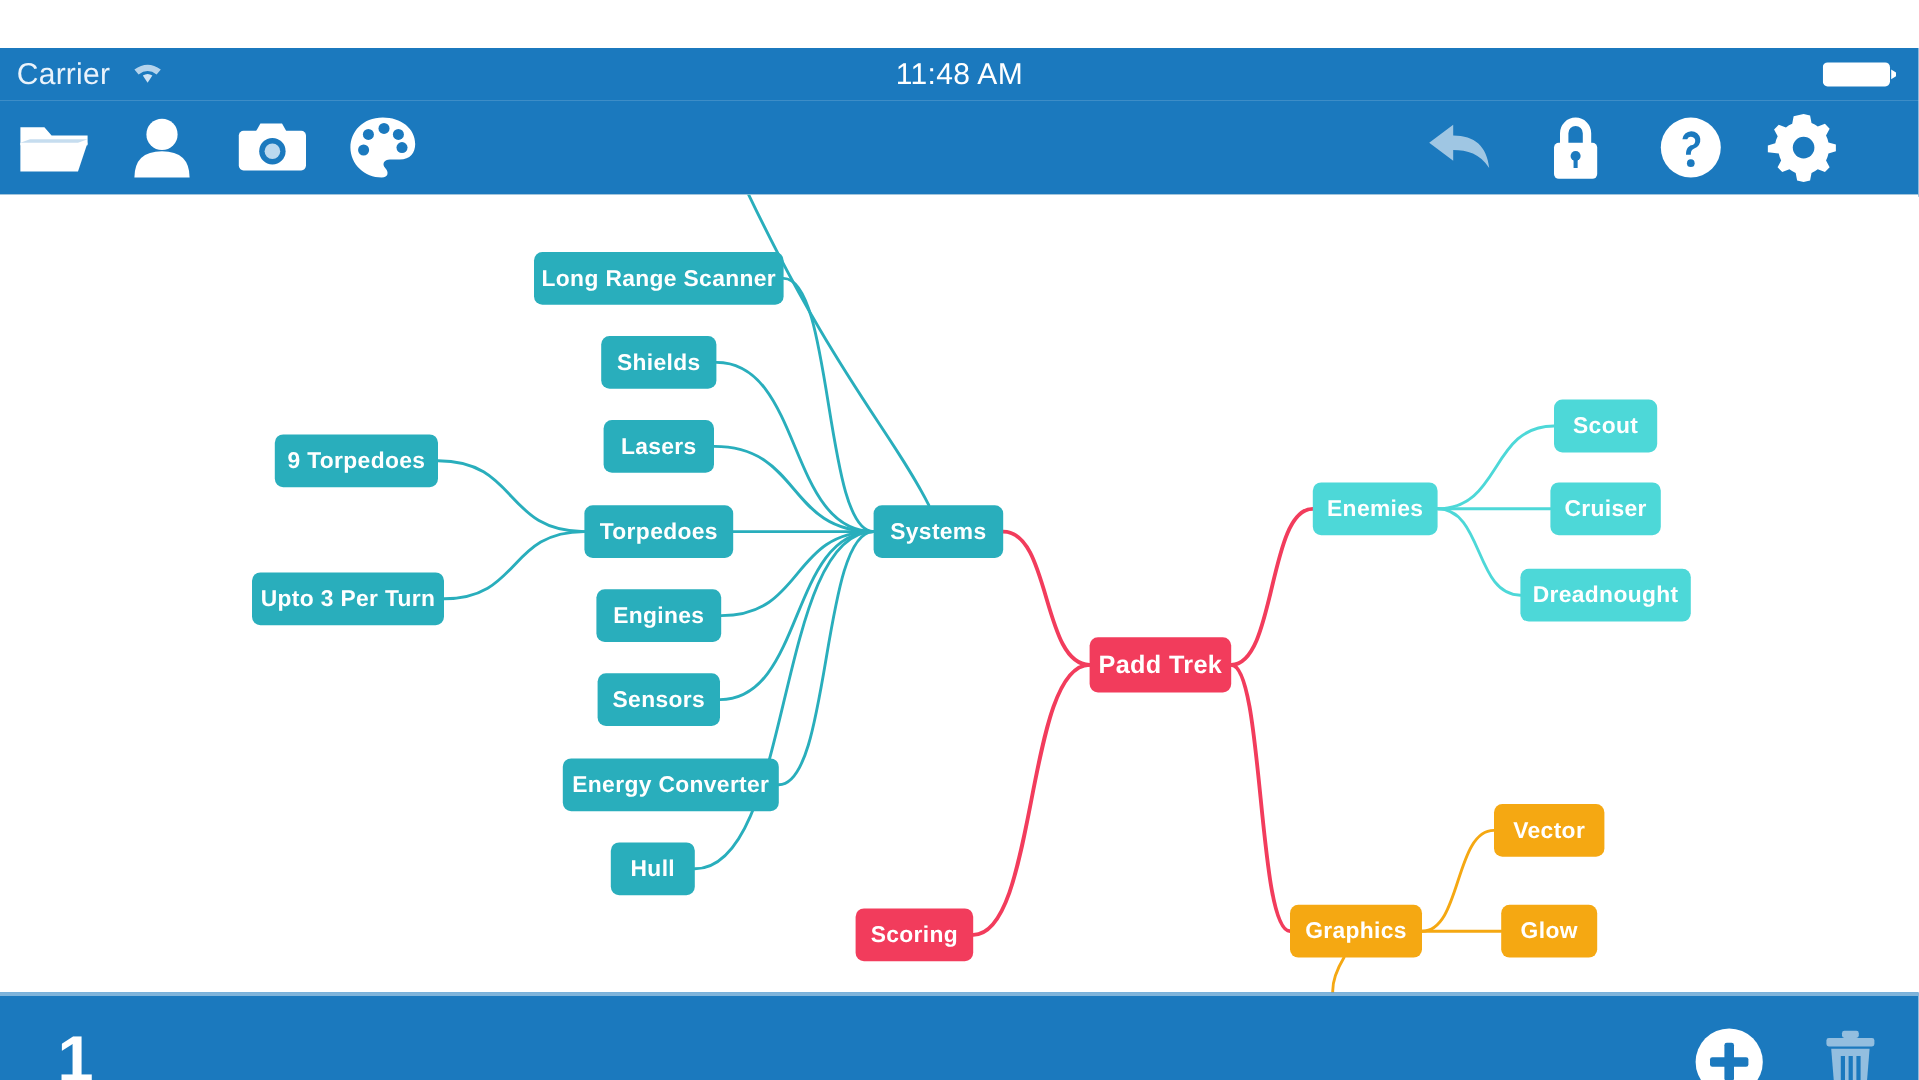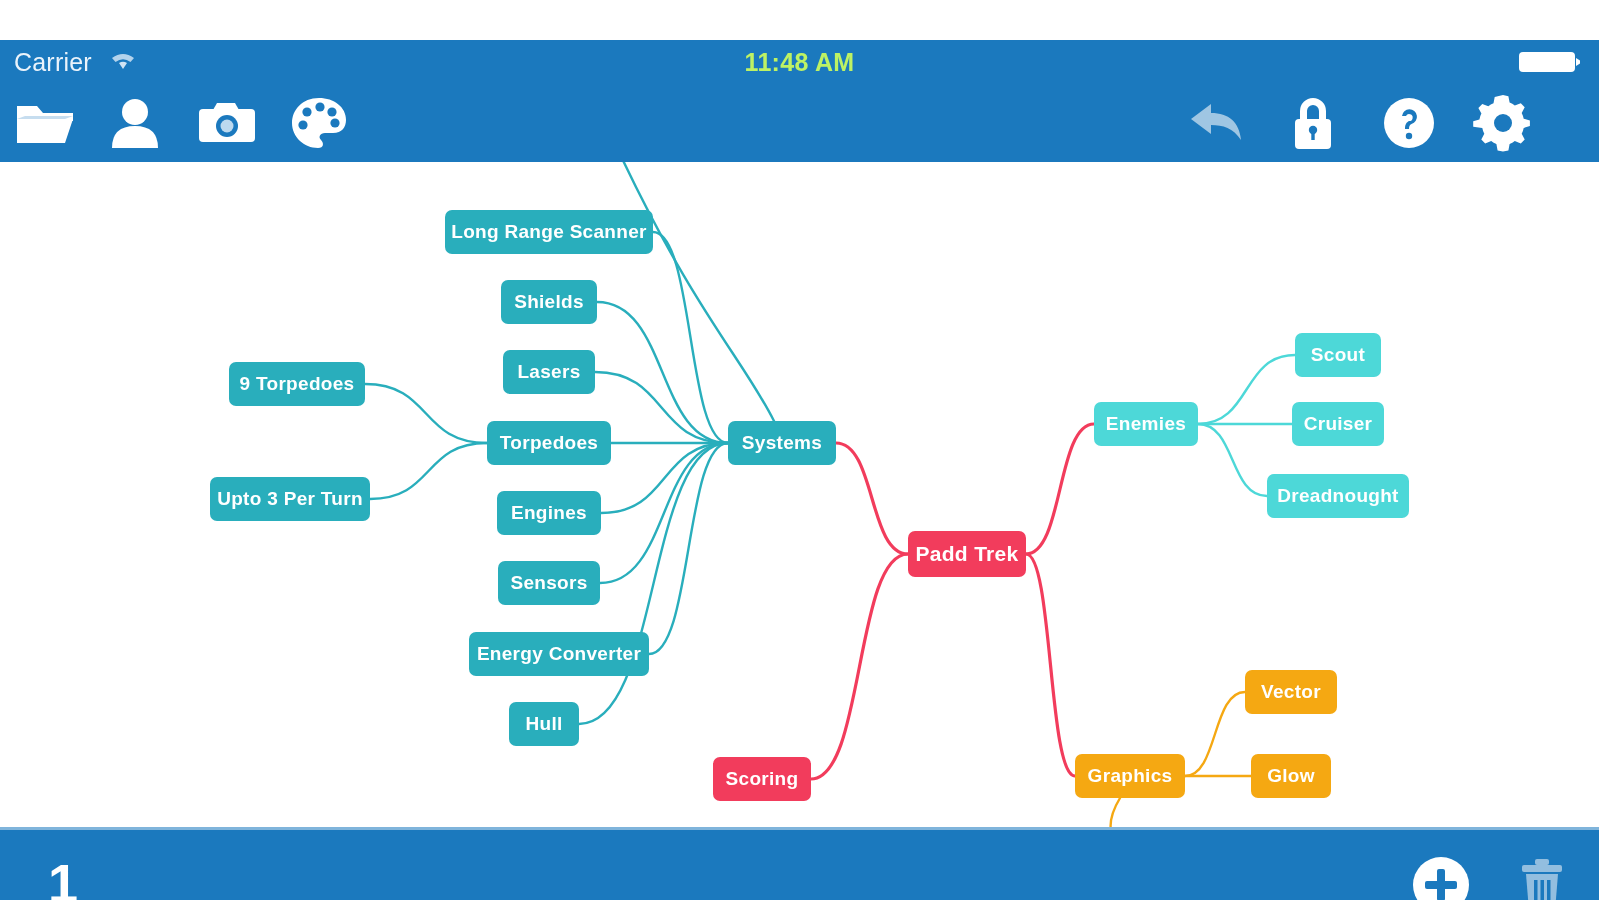"11:48 AM" .sb-time { color: #bef264 -> #ffffff; font-weight: bold -> normal }
